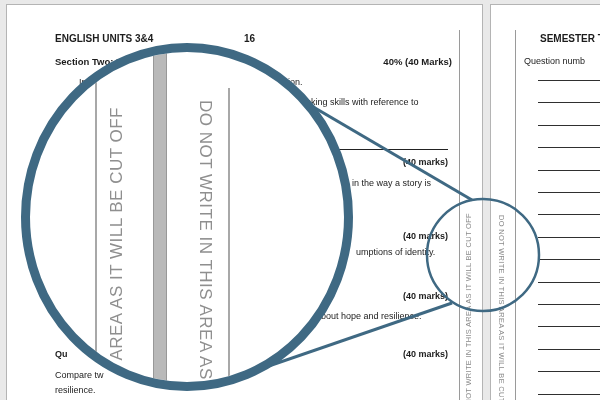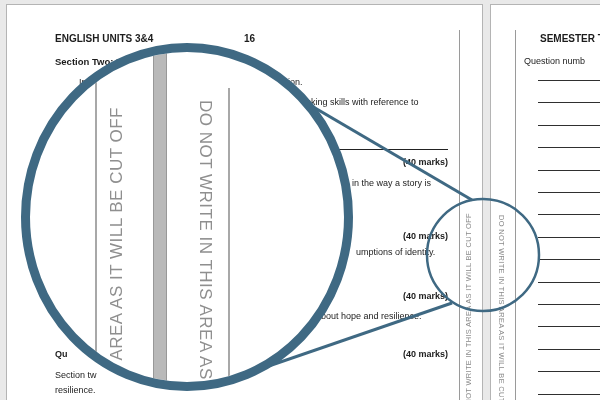"40% (40 Marks)" div.frag { html: none -> <div>40% (40 Marks)</div> }
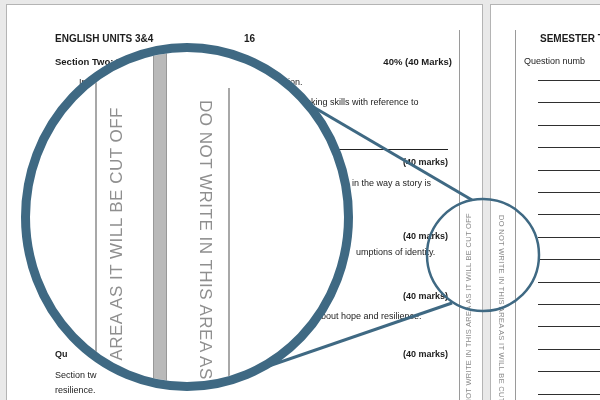"Section tw" div.frag { text: Section -> Compare }
